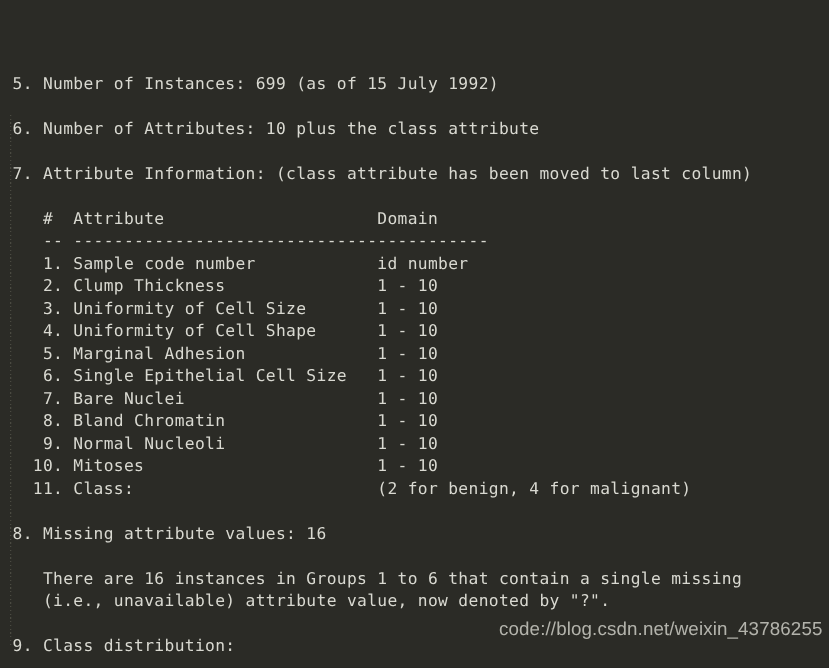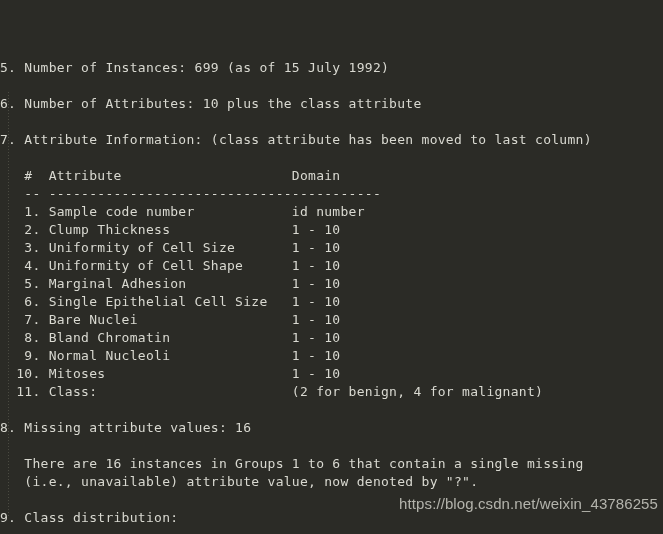"5. Number of Instances: 699" #viewer { padding: 5px 0 0 0 -> 5px 0 0 10px }
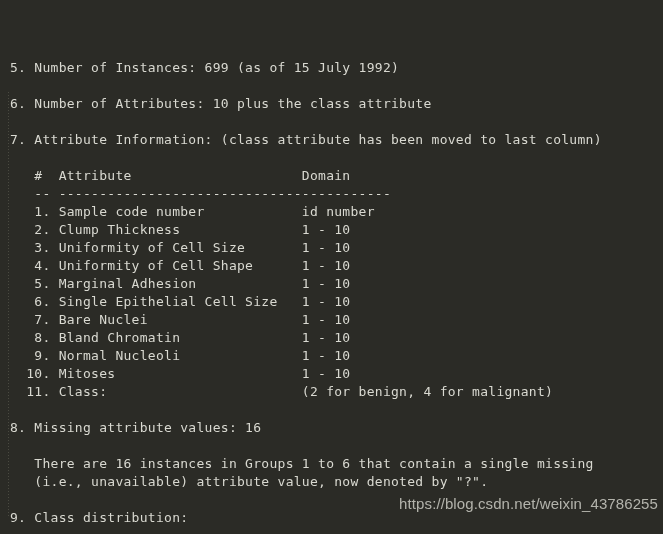"https://blog.csdn.net/weixin_43786255" div { text: https://blog.csdn.net/weixin -> code://blog.csdn.net/weixin }
